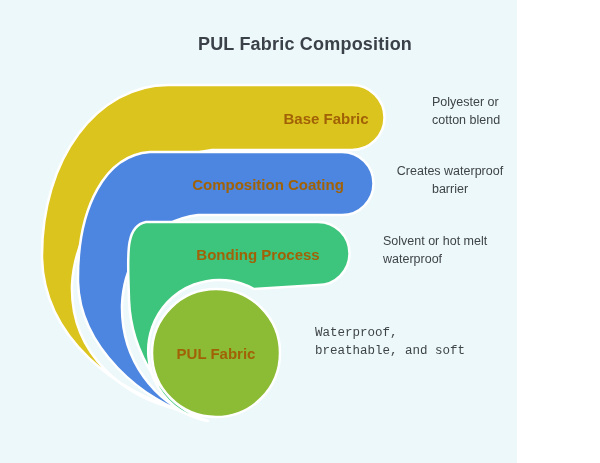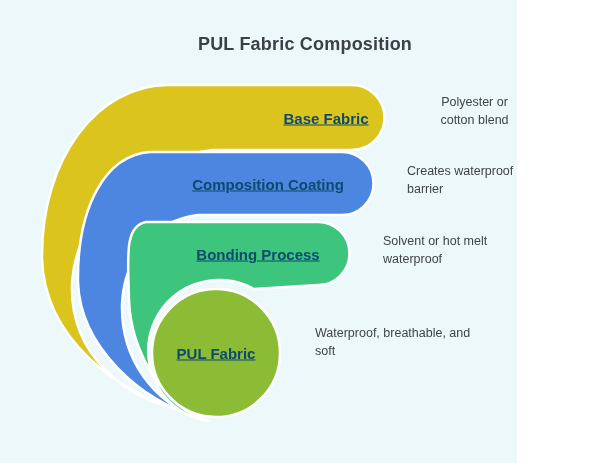"Polyester or cotton blend" div.desc { text-align: center -> none }
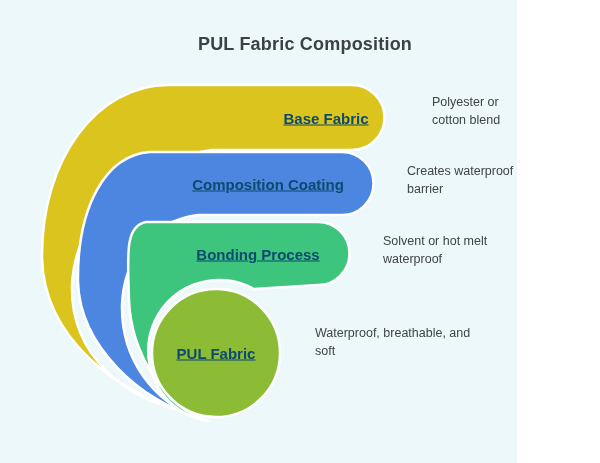"Base Fabric" .band-label { color: #0c4a6e -> #a16207; text-decoration: underline -> none }
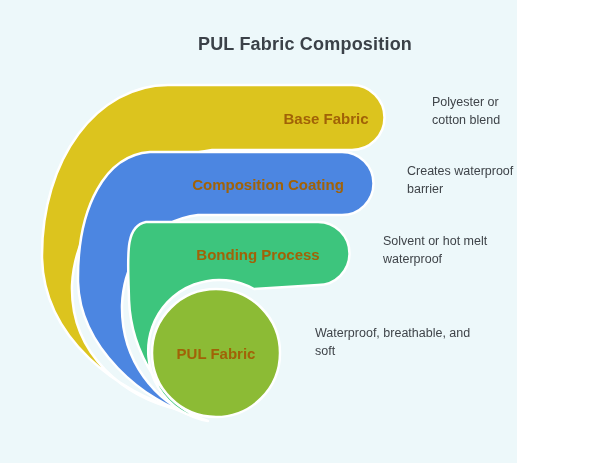"Creates waterproof barrier" div.desc { left: 407px -> 383px; text-align: none -> center }
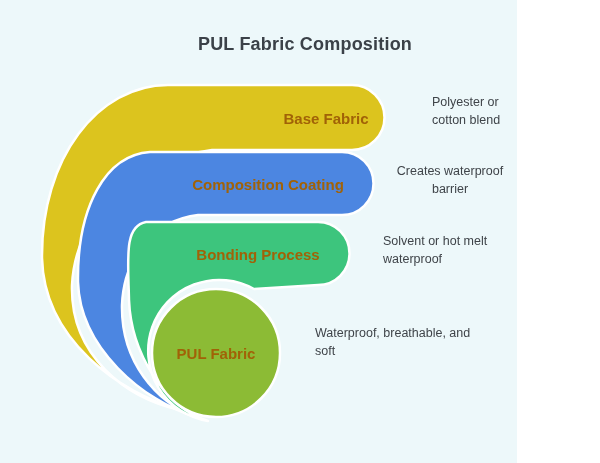"Waterproof, breathable, and soft" .desc.wrap { font-family: none -> Liberation Mono, monospace }
